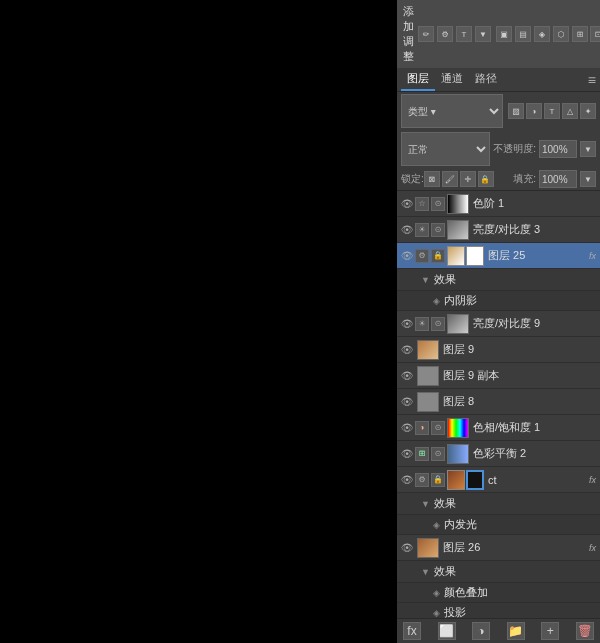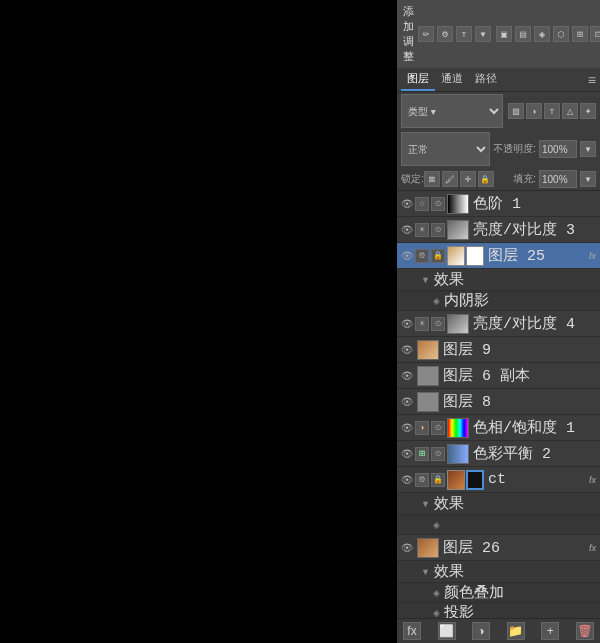"色阶 1" .layer-name { font-family: Liberation Mono, monospace -> none; font-size: 15px -> 11px }
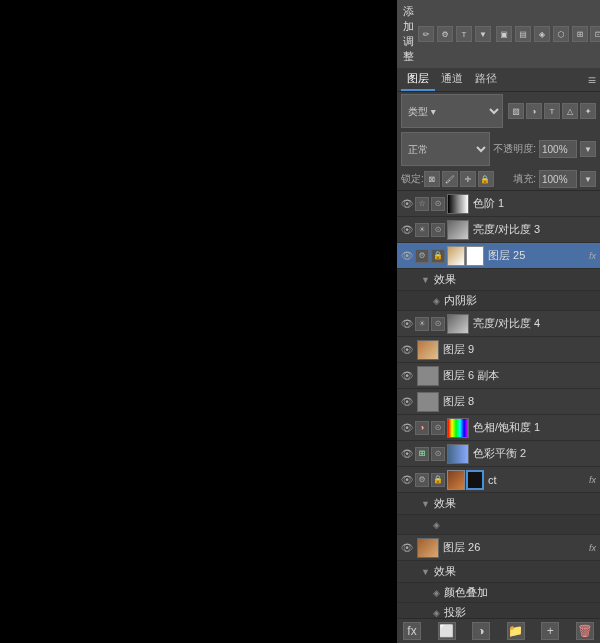"亮度/对比度 4" span.layer-name { text: 4 -> 9 }
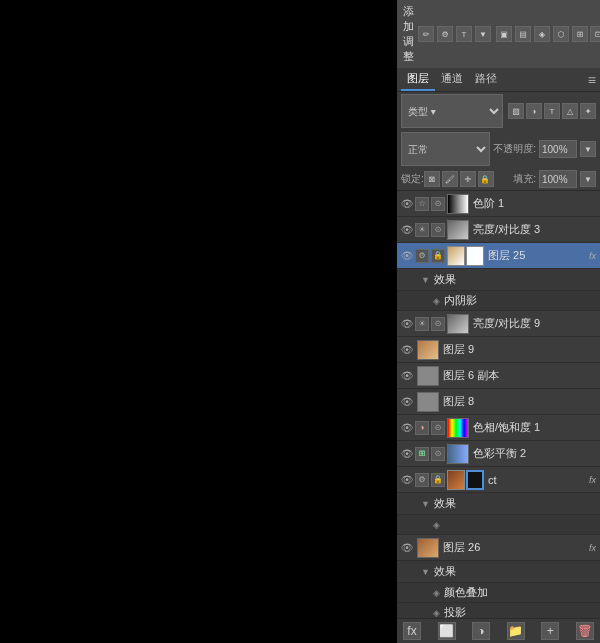"图层 6 副本" span.layer-name { text: 6 -> 9 }
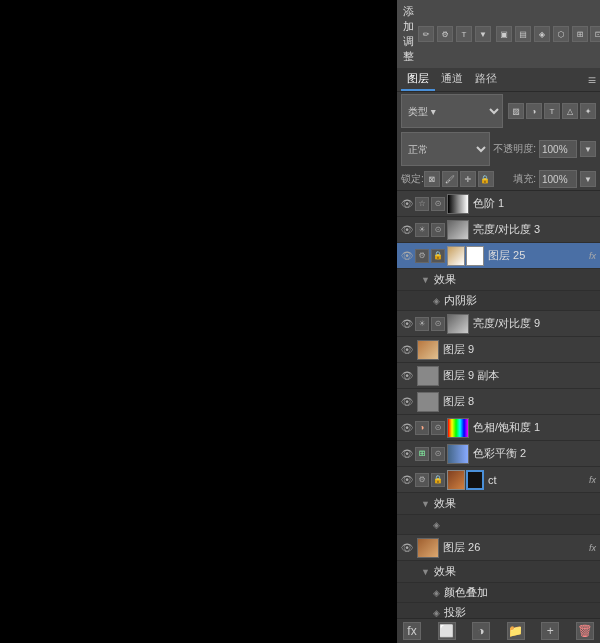"内发光" span.layer-name { html: none -> <span>内发光</span> }
